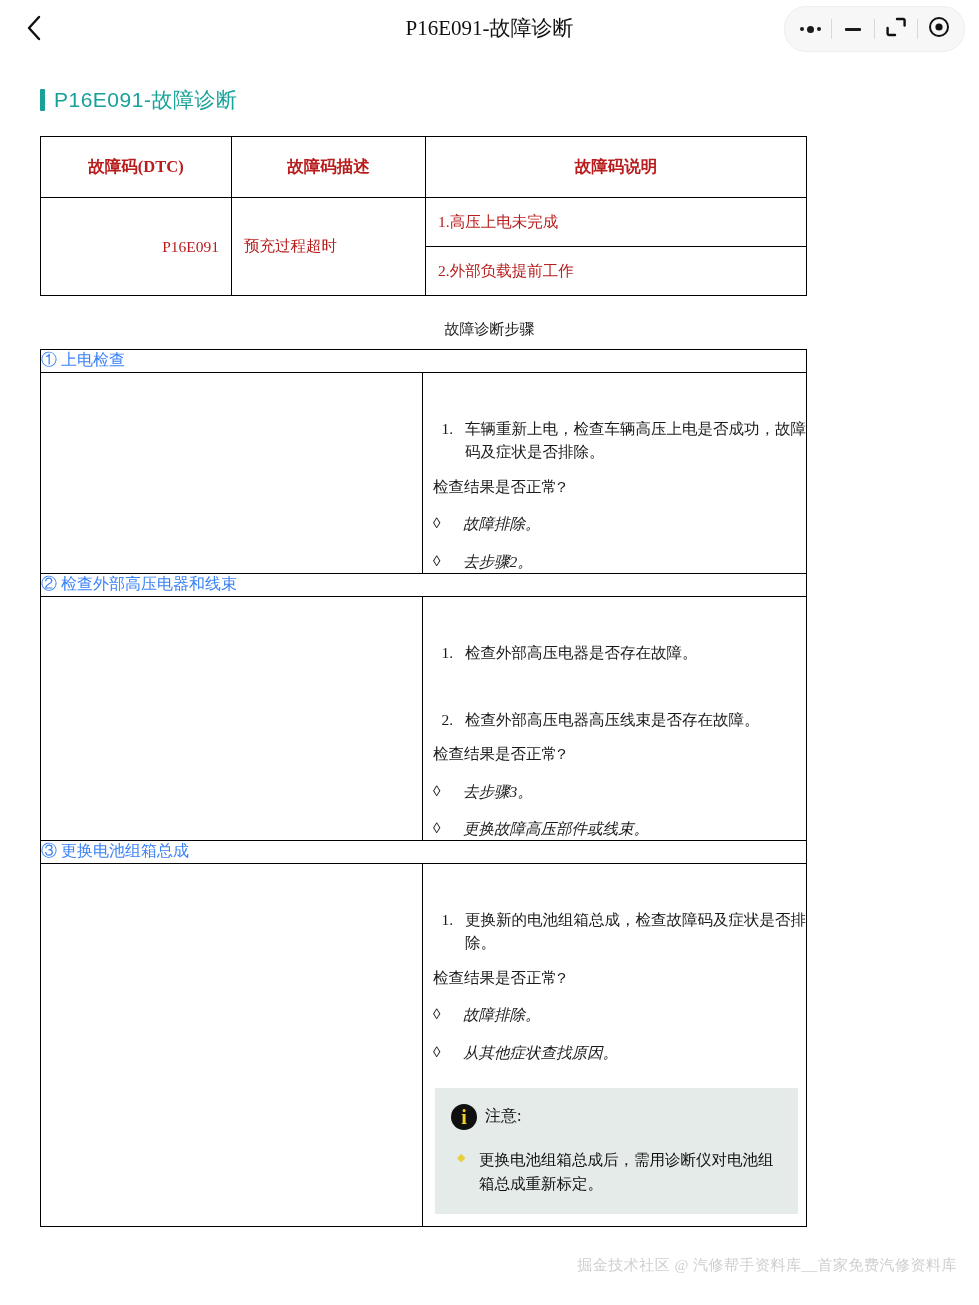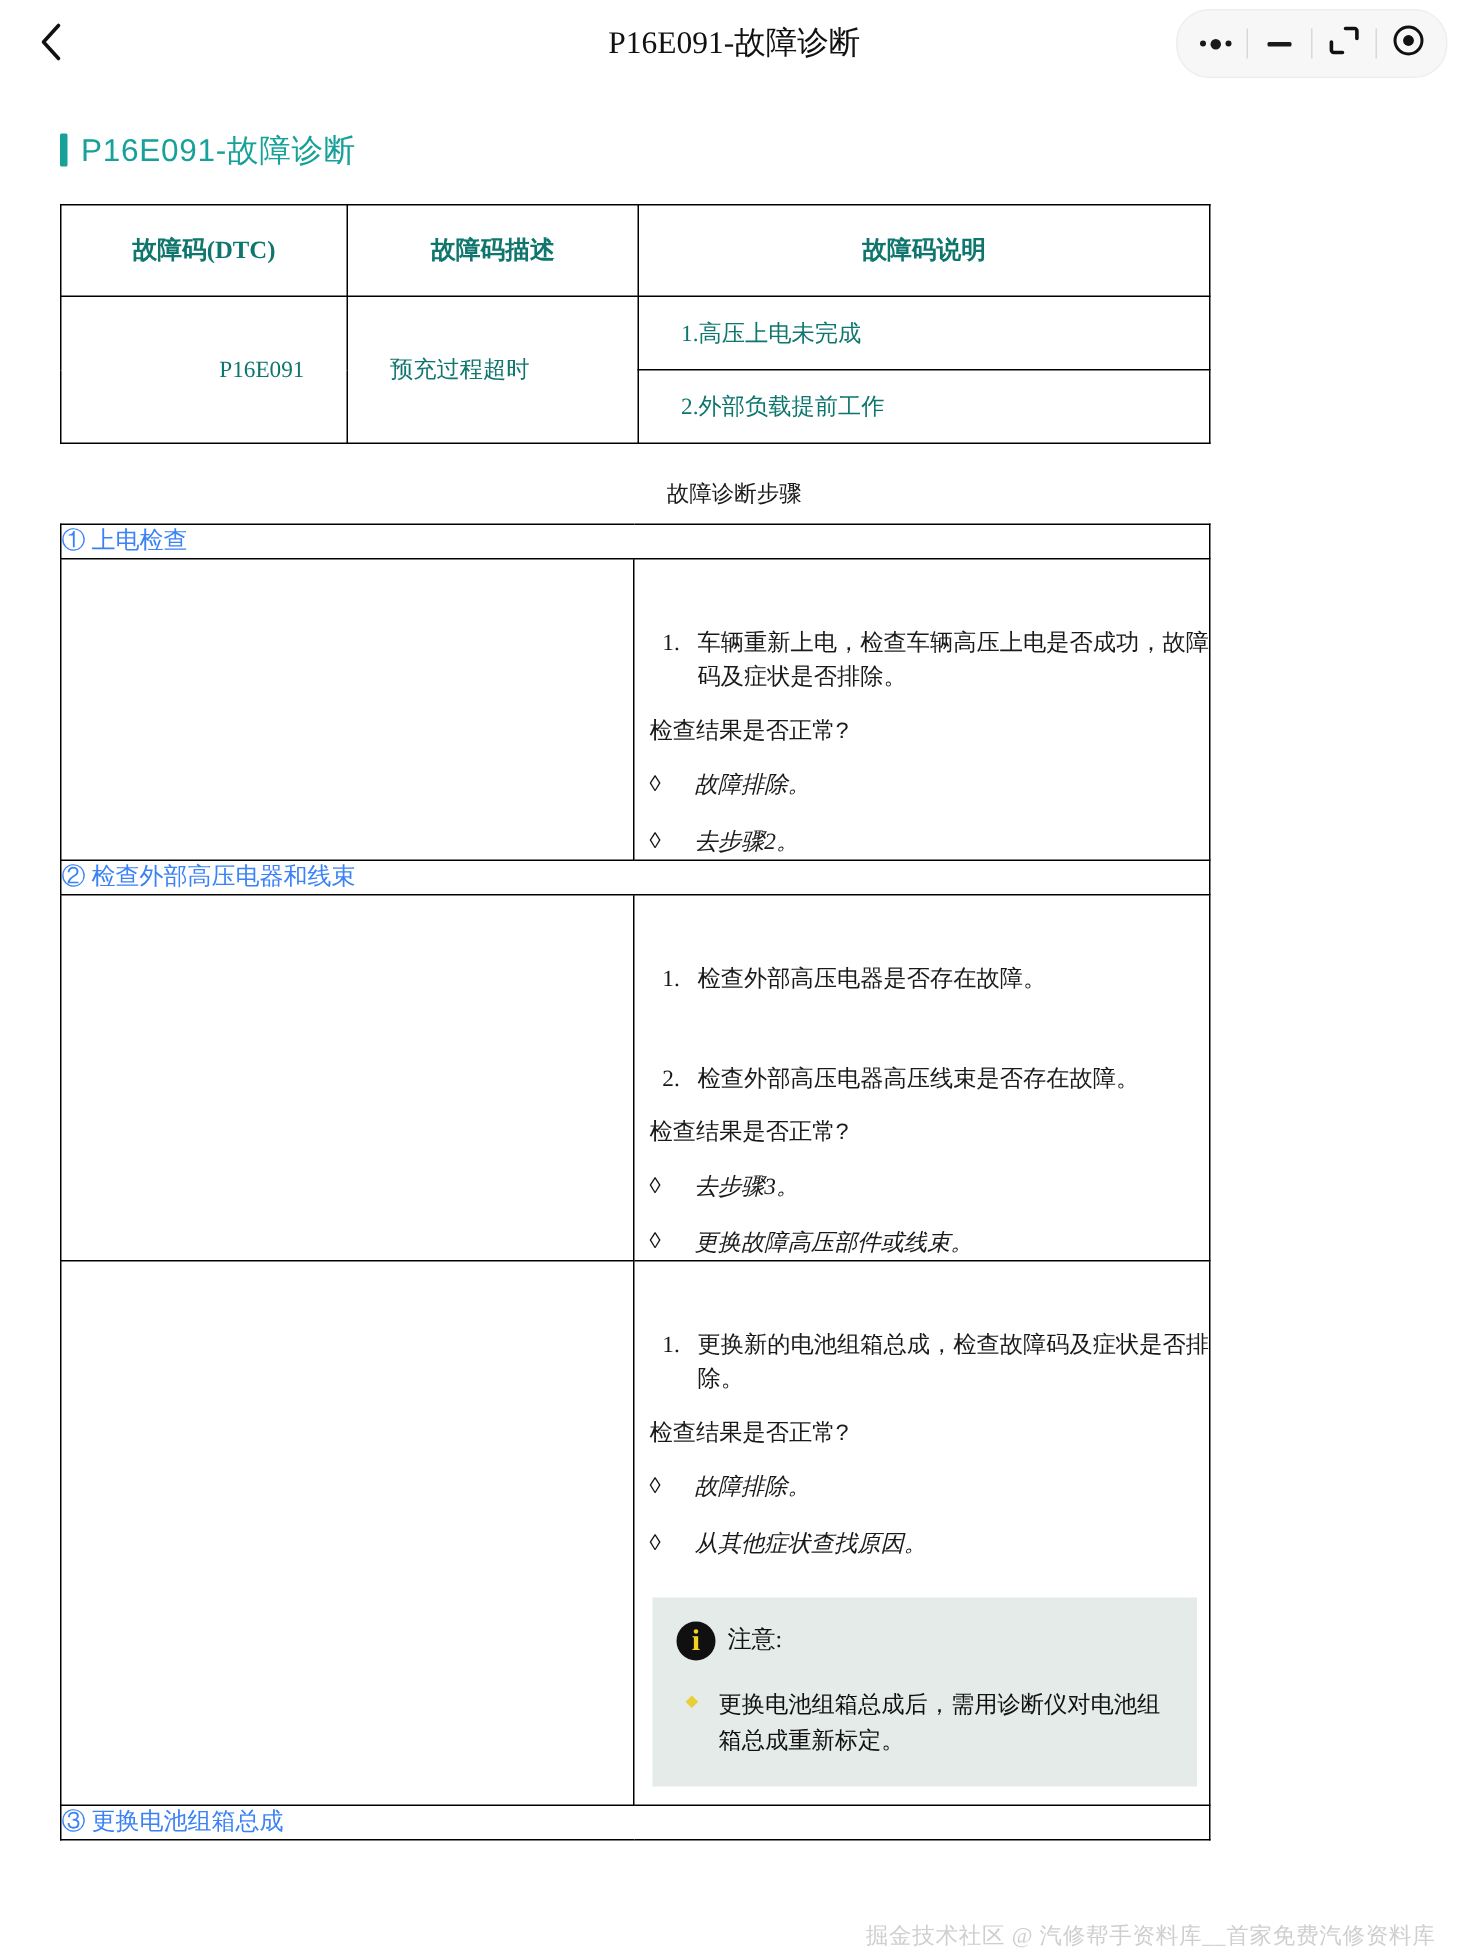"故障码(DTC)" table.doc-table td, table.doc-table th { color: #0f766e -> #b91c1c; padding: 10px 28px -> 10px 12px }
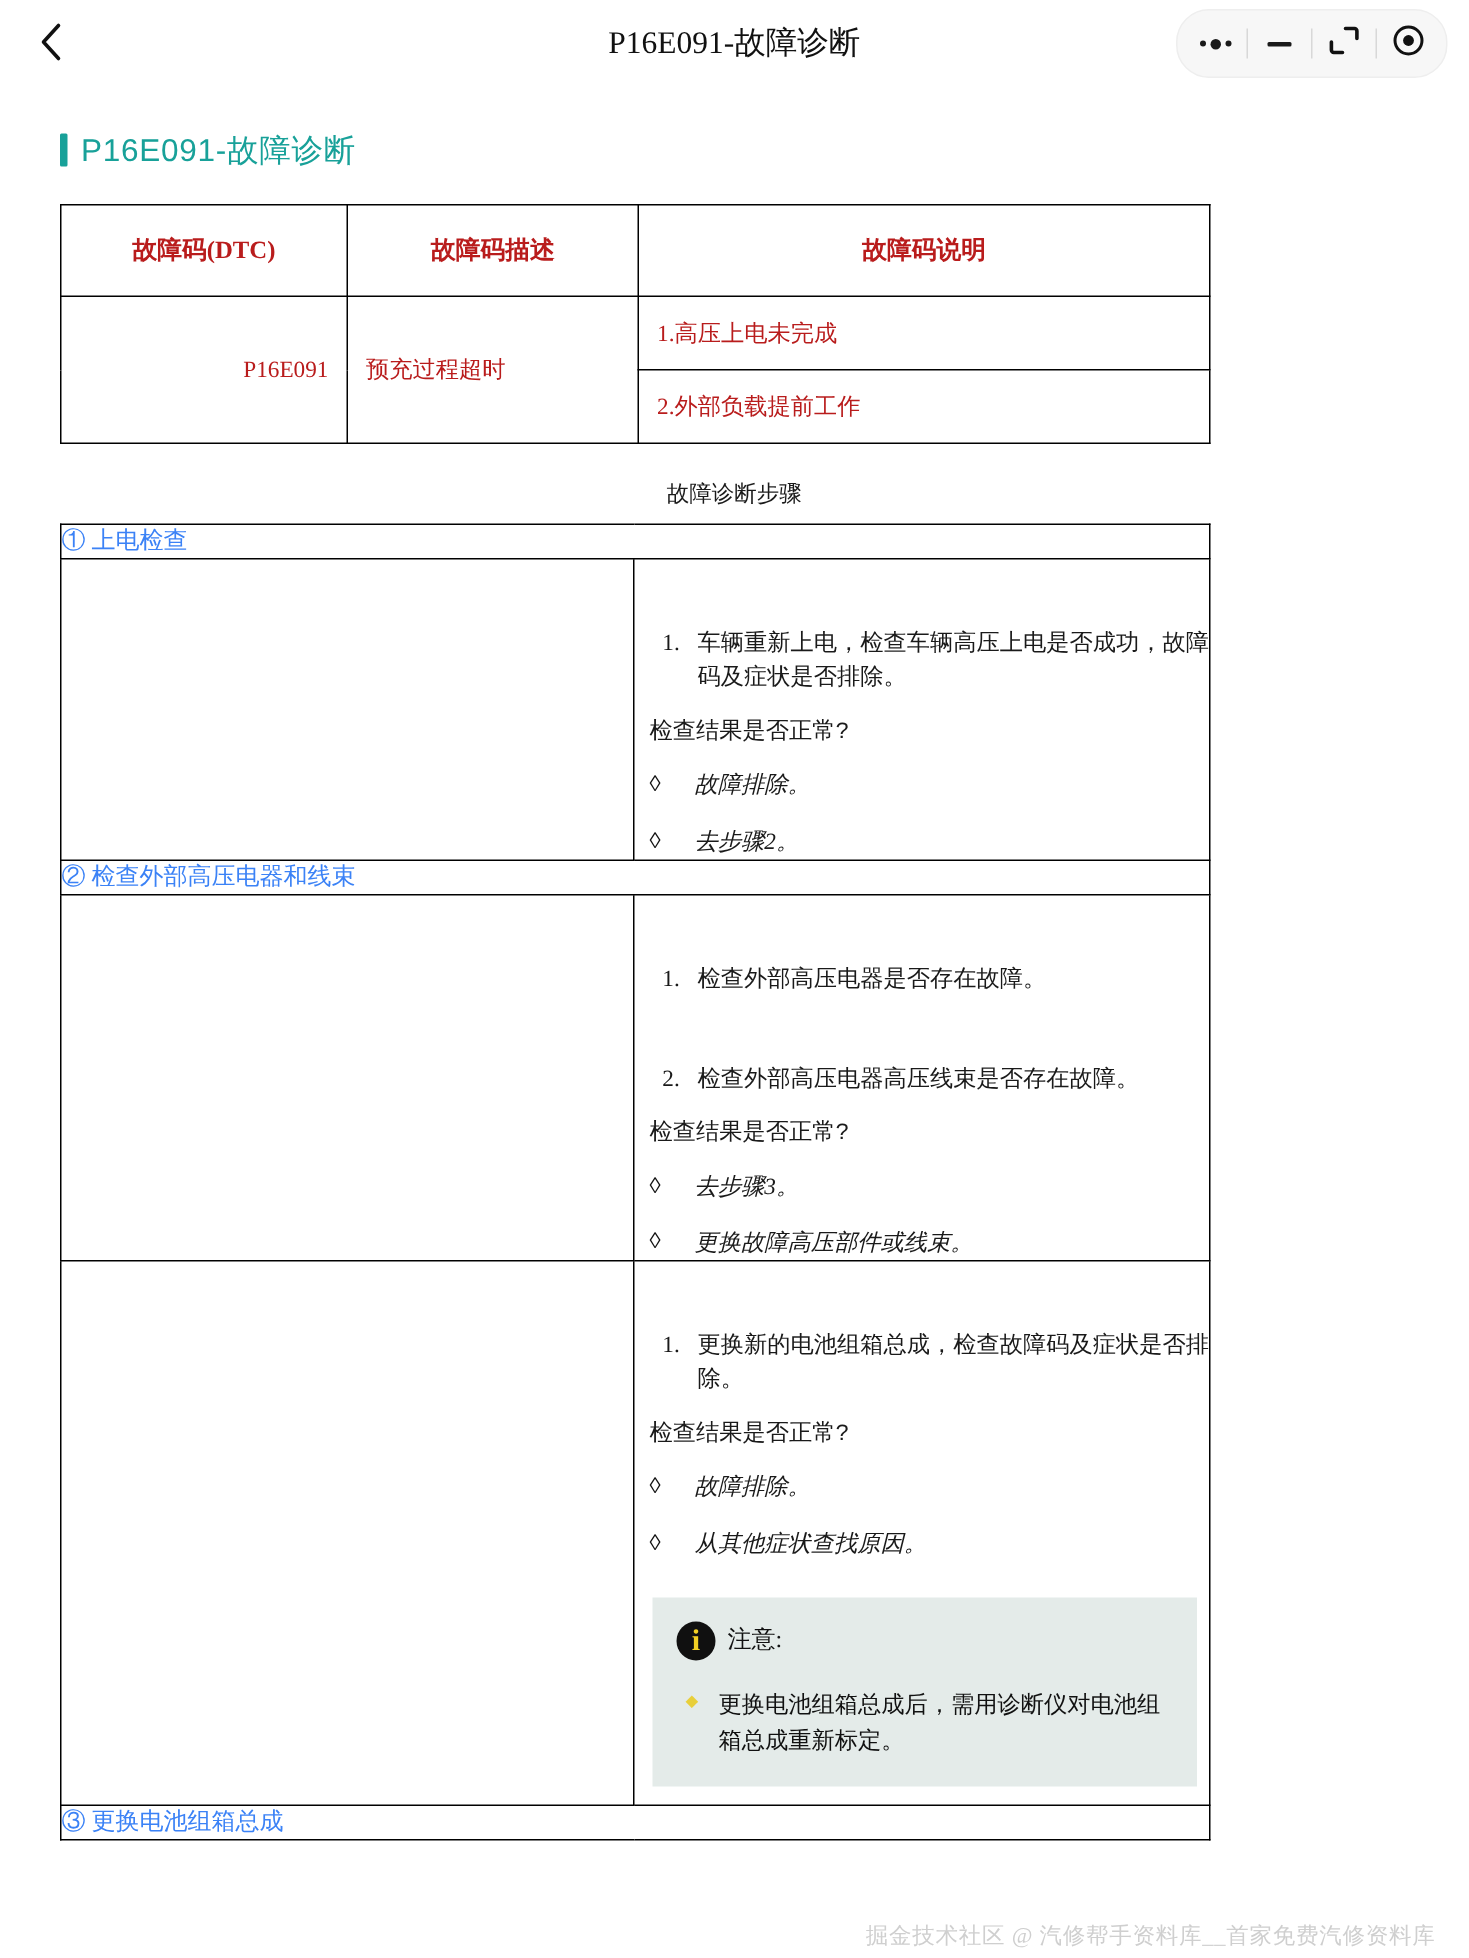"更换新的电池组箱总成，检查故障码及症状是否排除。" tr { order: before "③ 更换电池组箱总成" -> after "③ 更换电池组箱总成" }
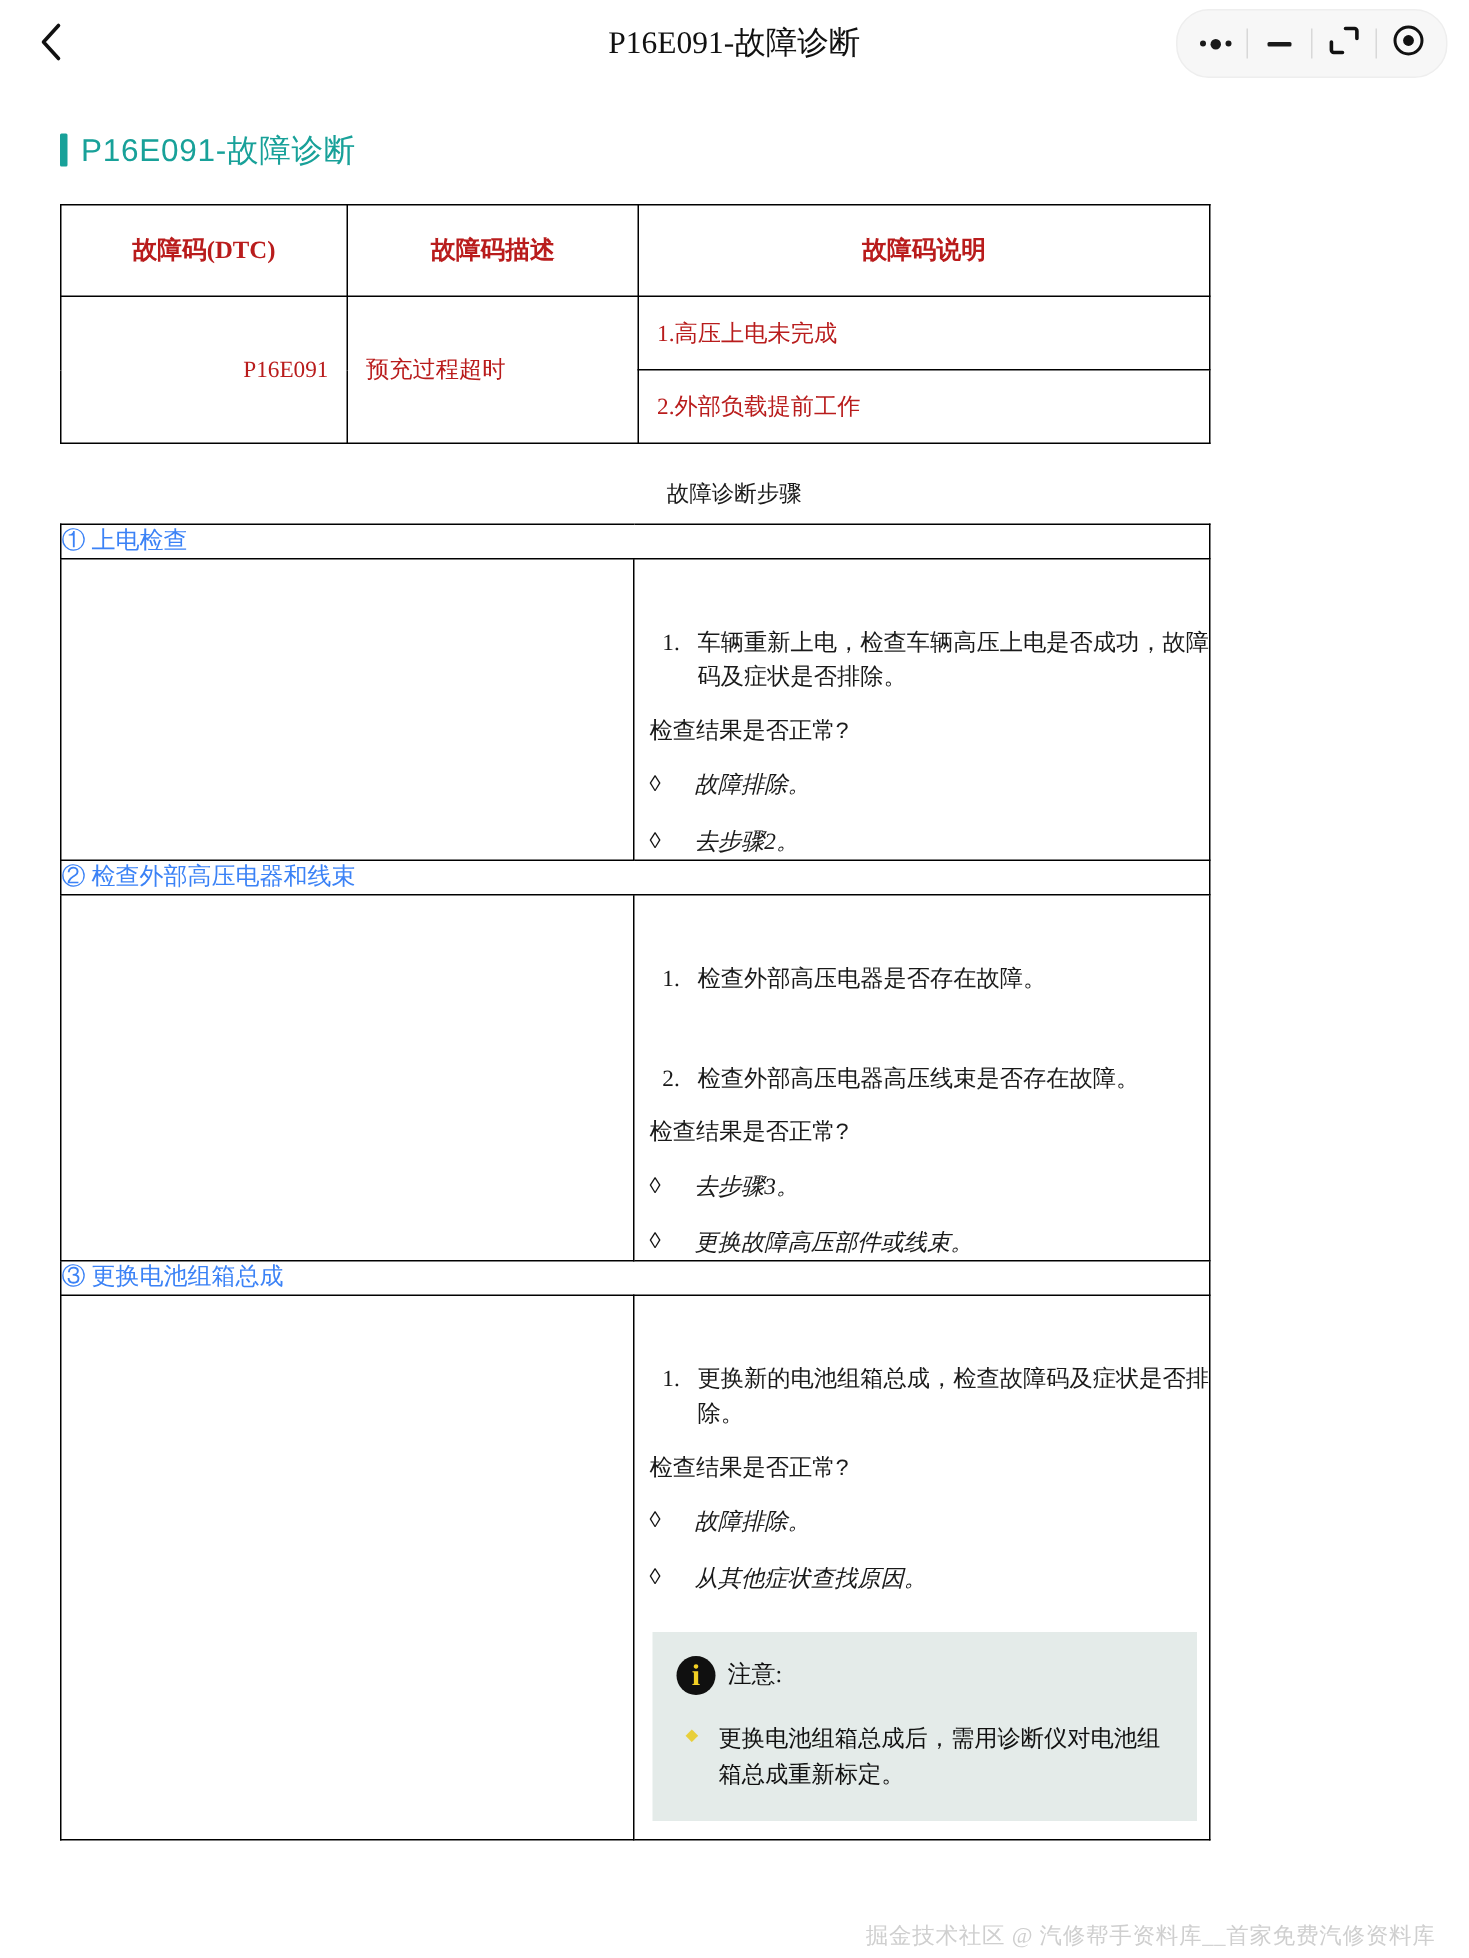"掘金技术社区 @ 汽修帮手资料库__首家免费汽修资料库" .watermark { bottom: 5px -> 30px }
